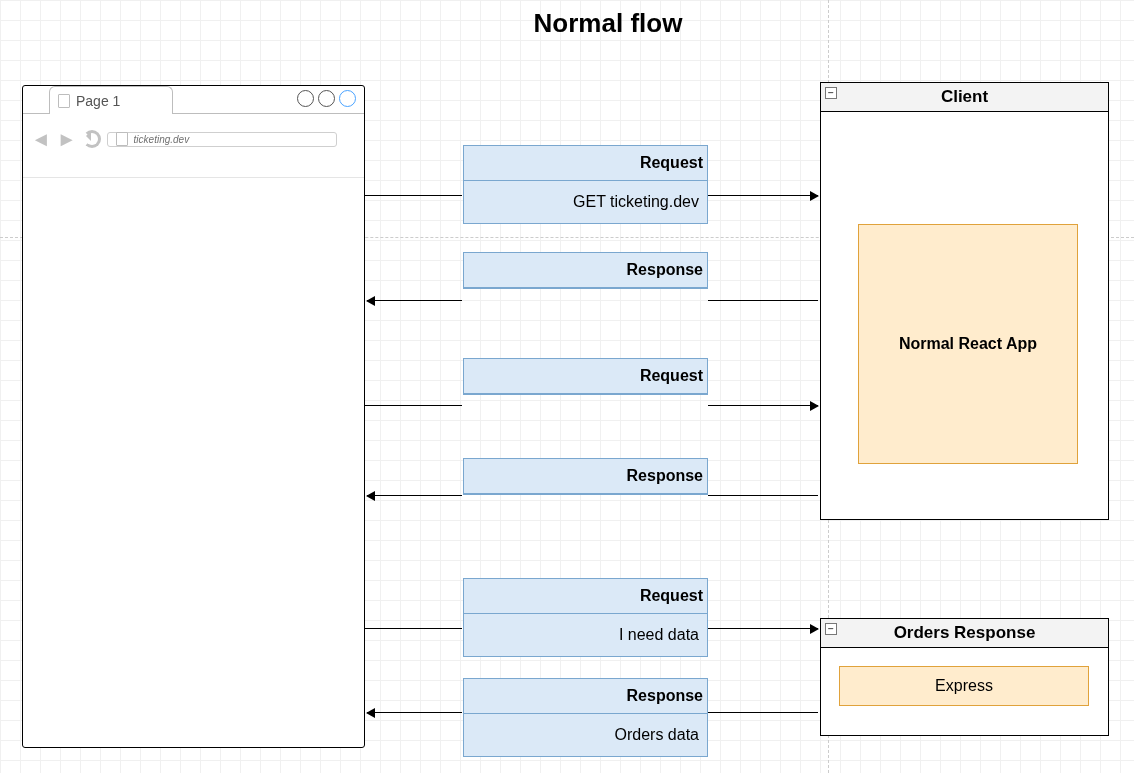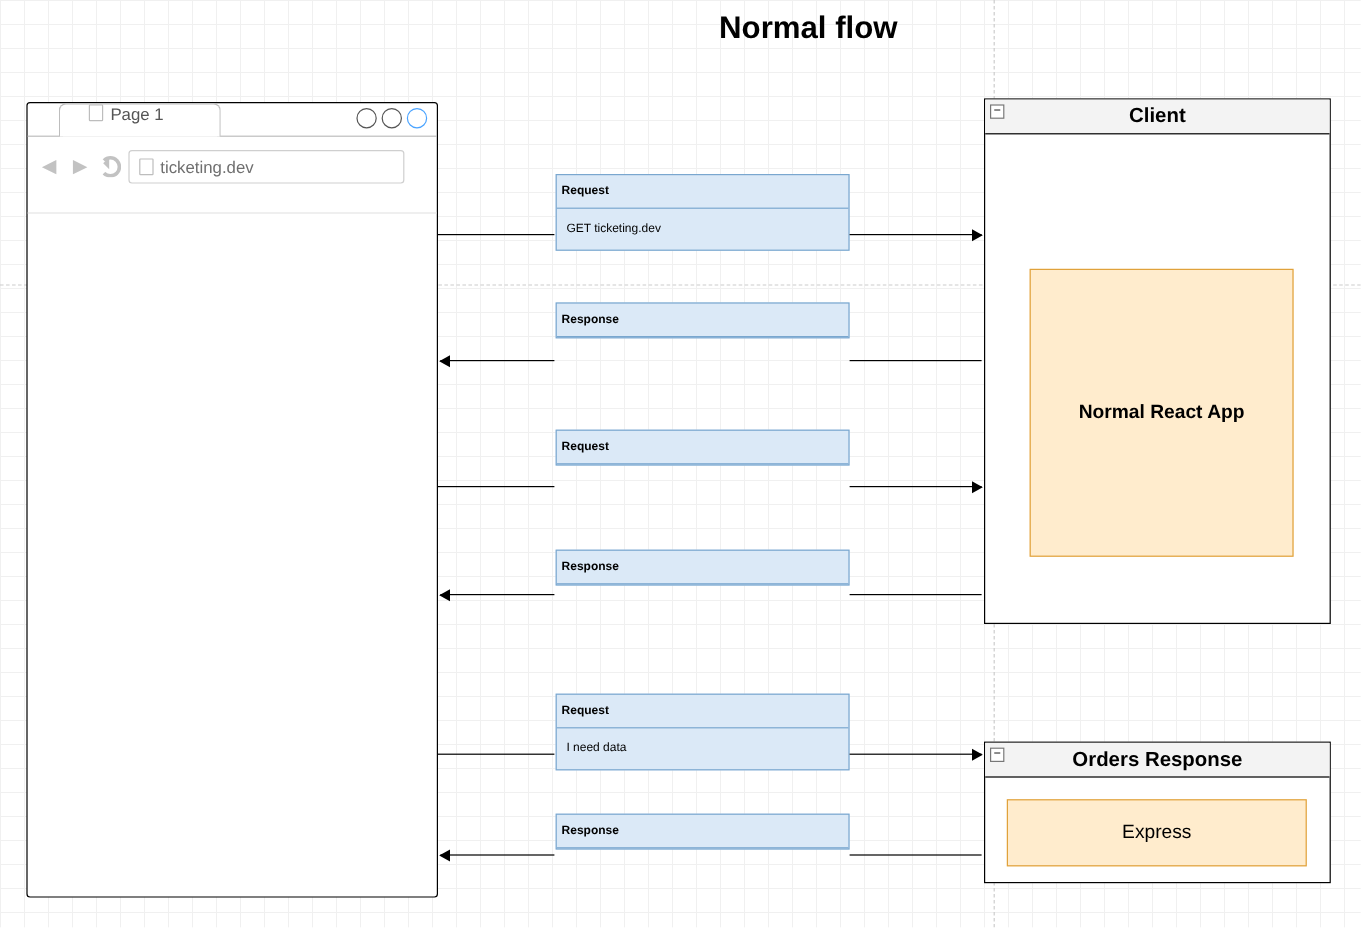"Normal flow" .title { text-align: right -> center }
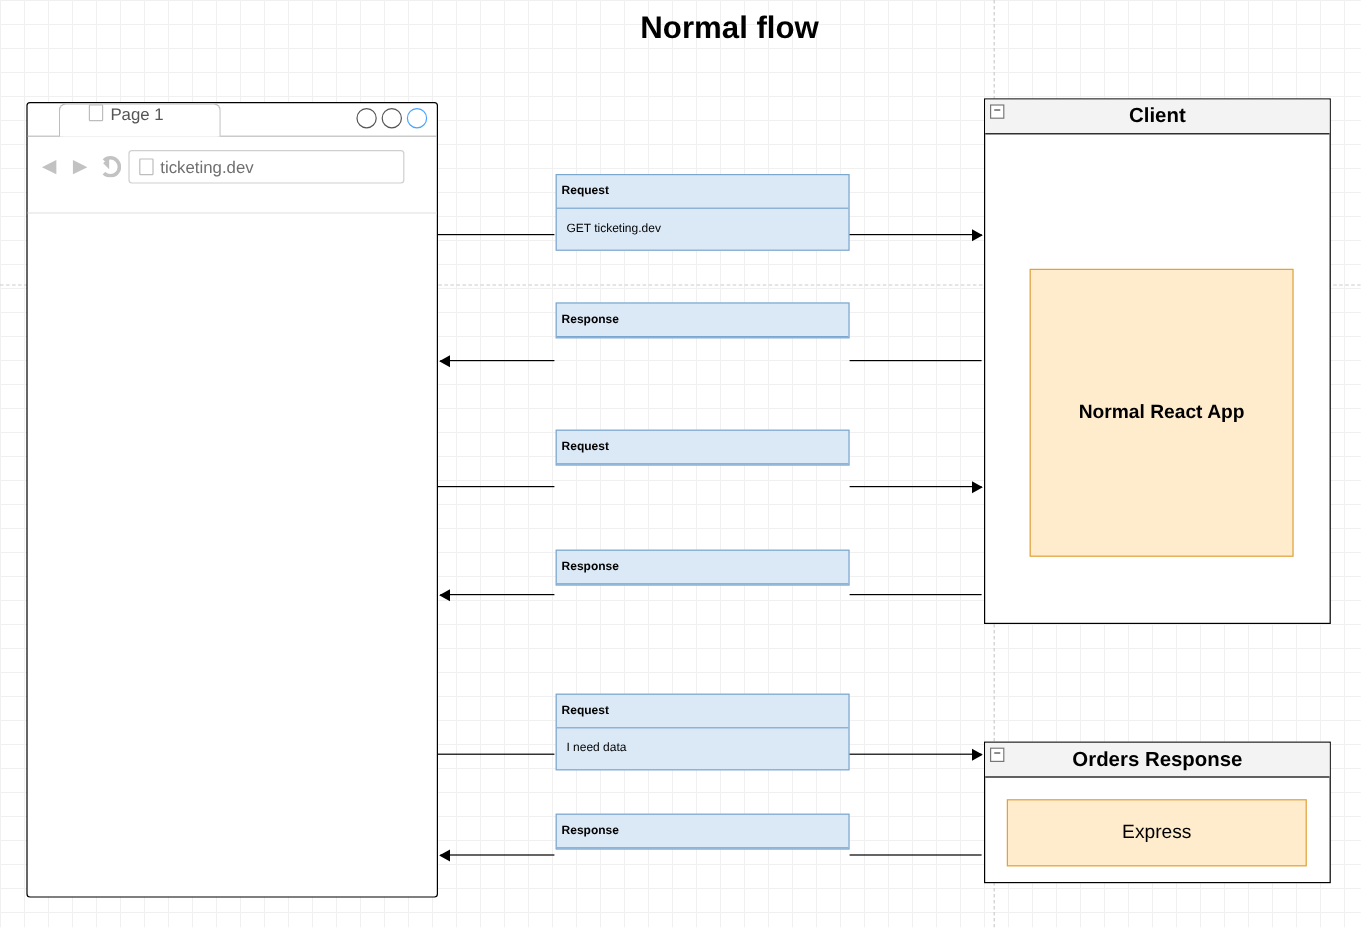"Page 1" .tab { align-items: flex-start -> center; padding: 0 24px -> 0 8px; width: 135px -> 124px }
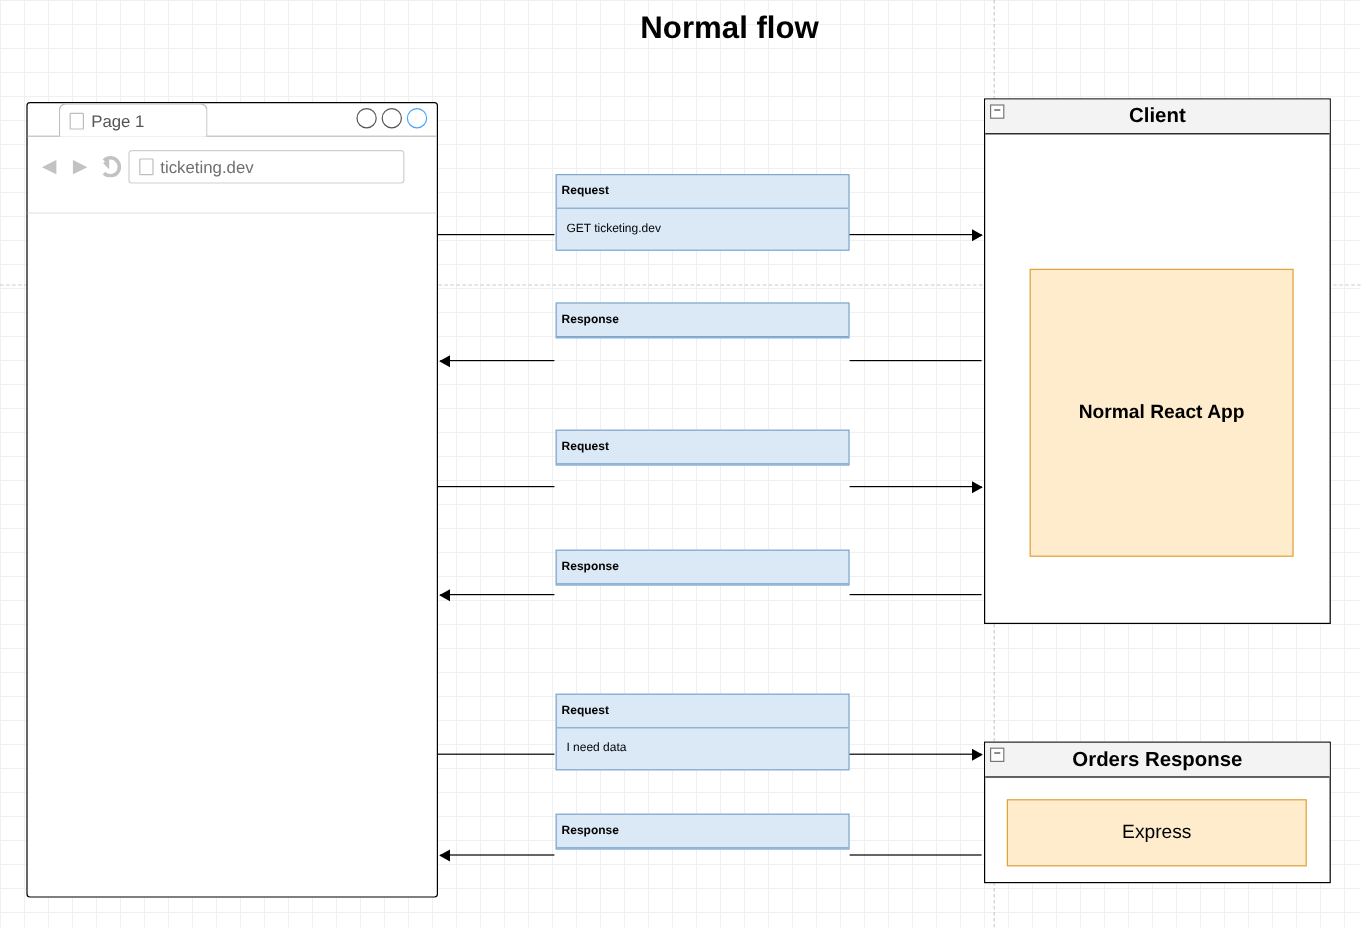"ticketing.dev" .addr { font-size: 14px -> 10px; font-style: none -> italic; height: 28px -> 15px }
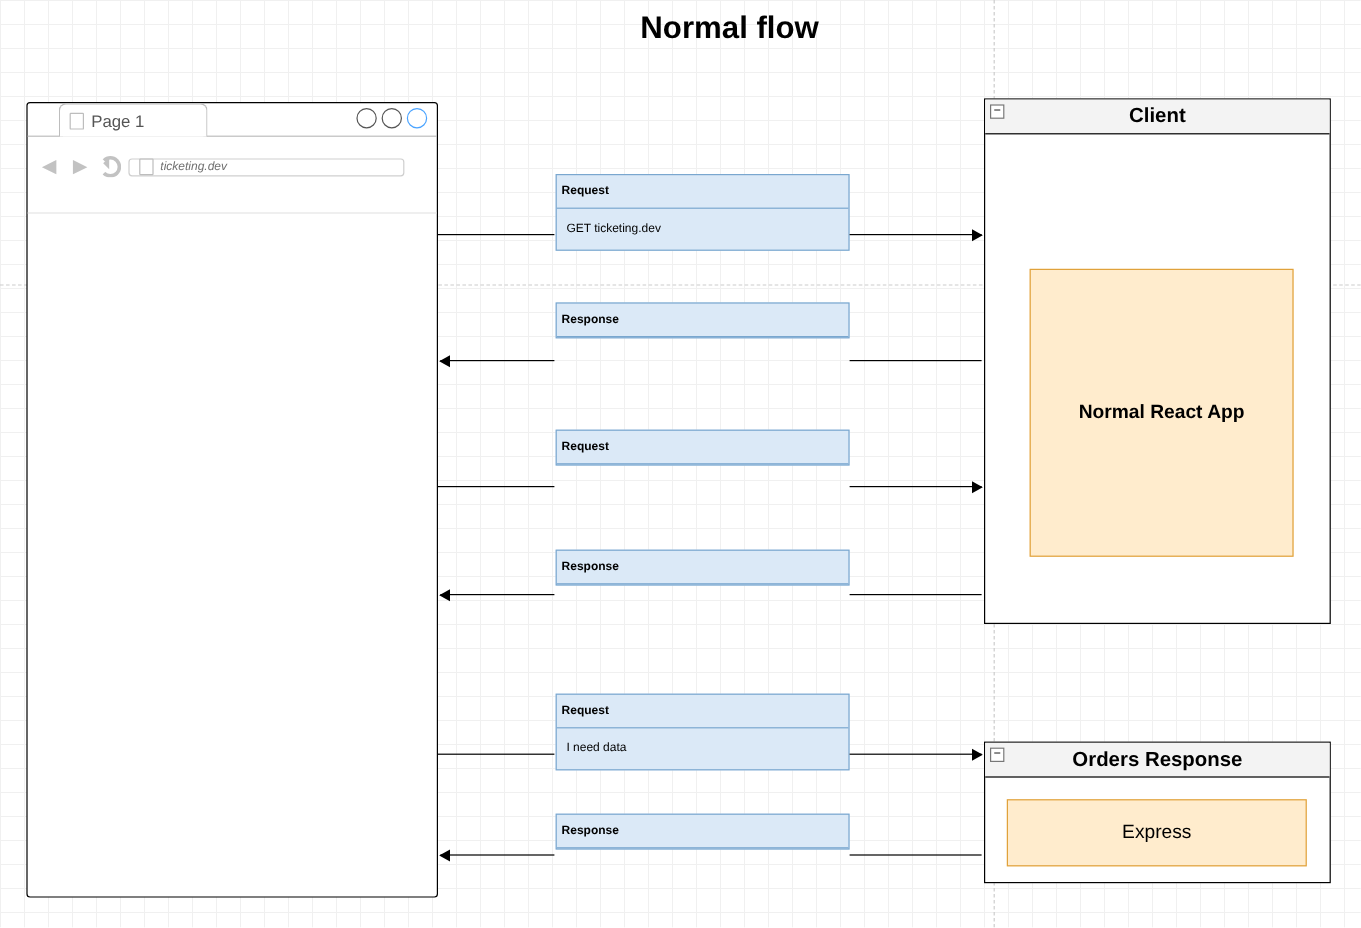"Request" .msg { font-size: 10px -> 16px; text-align: left -> right }
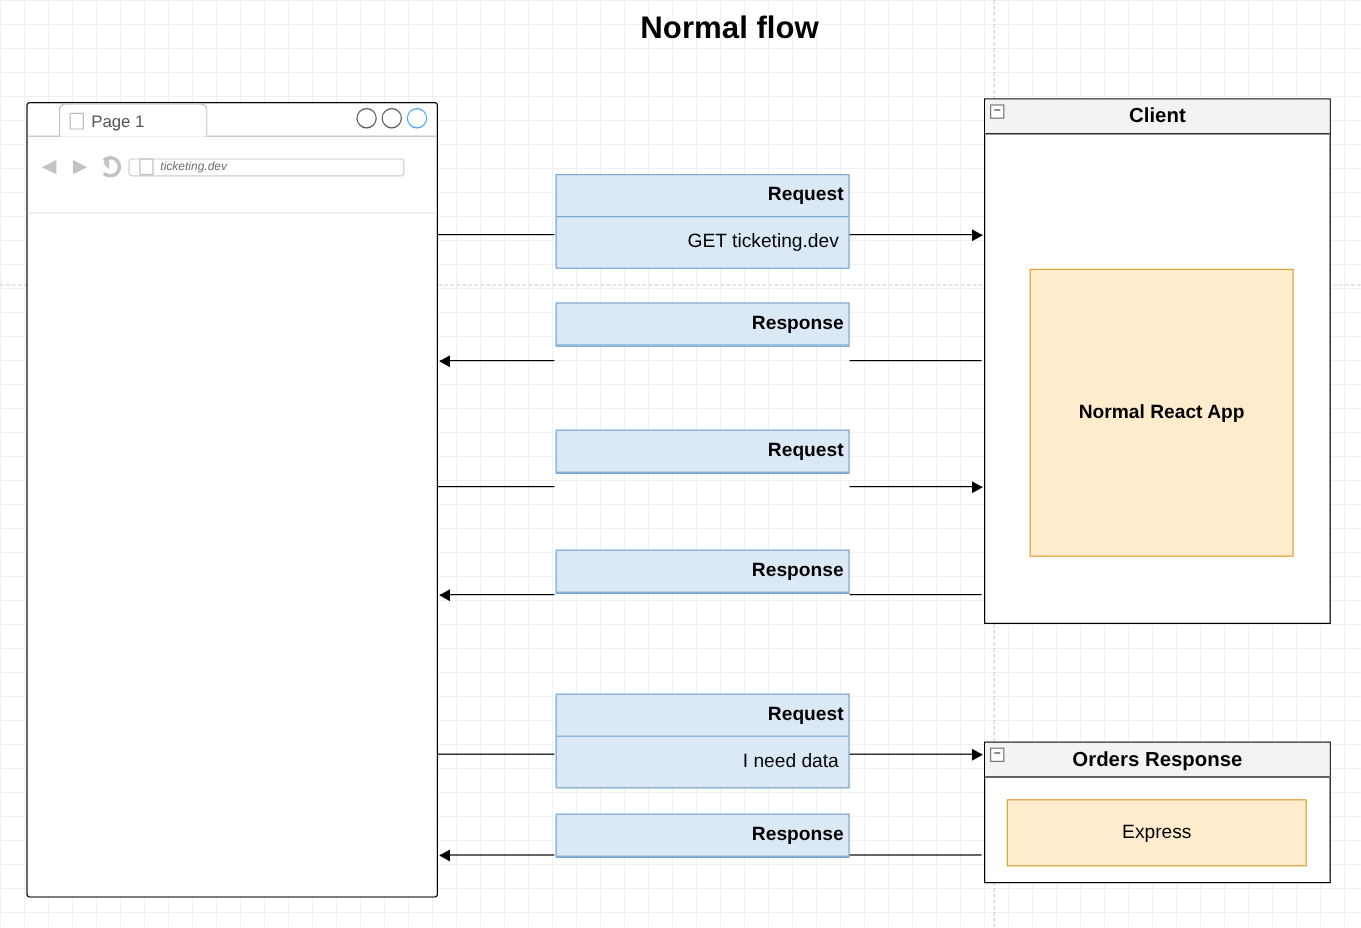"Express" div.inner-box { height: 56px -> 40px }
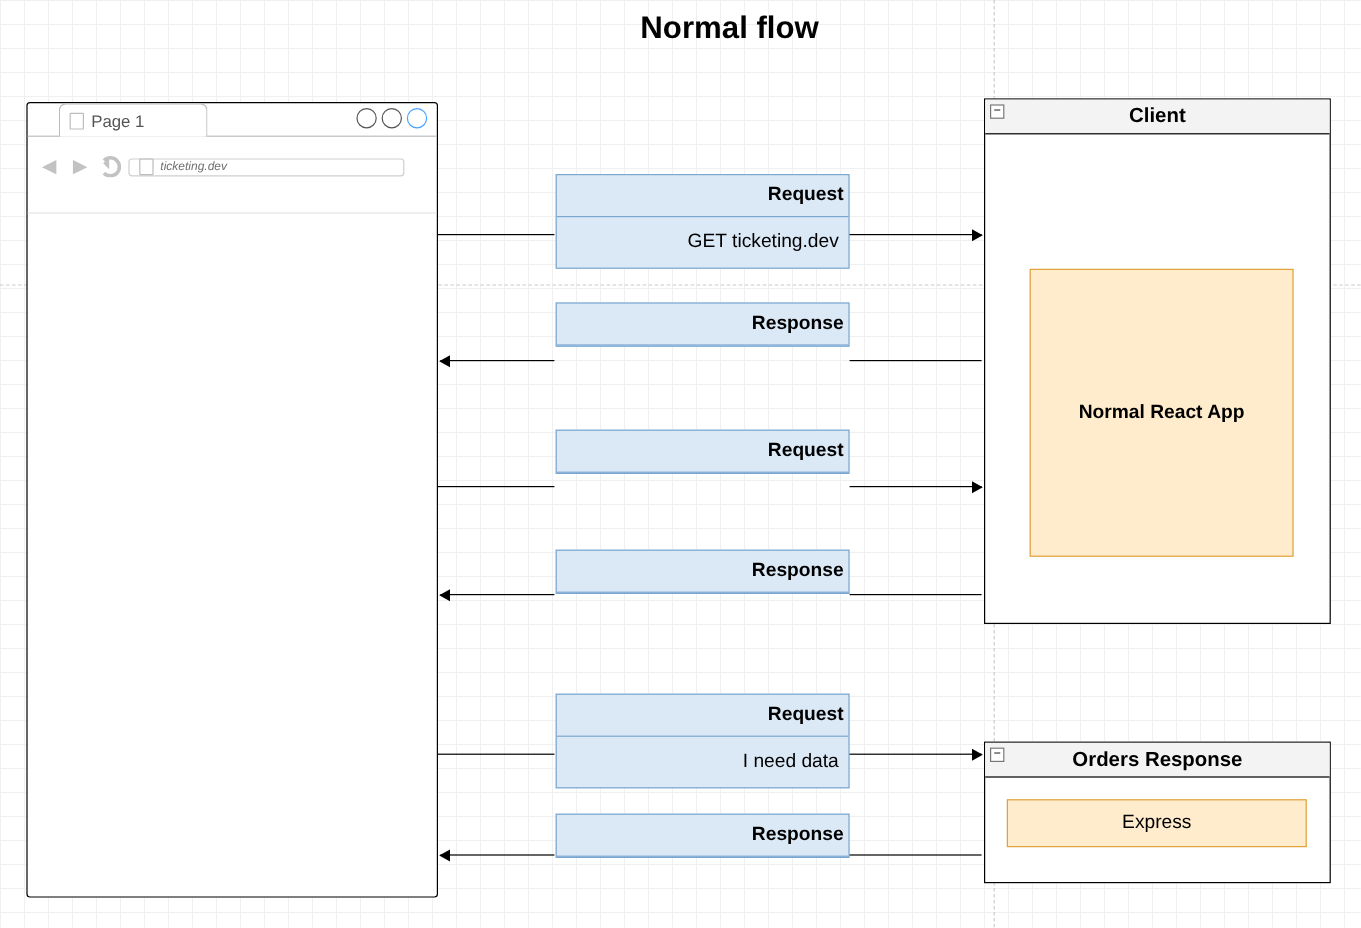"Orders data" div.body { html: none -> <div>Orders data</div> }
